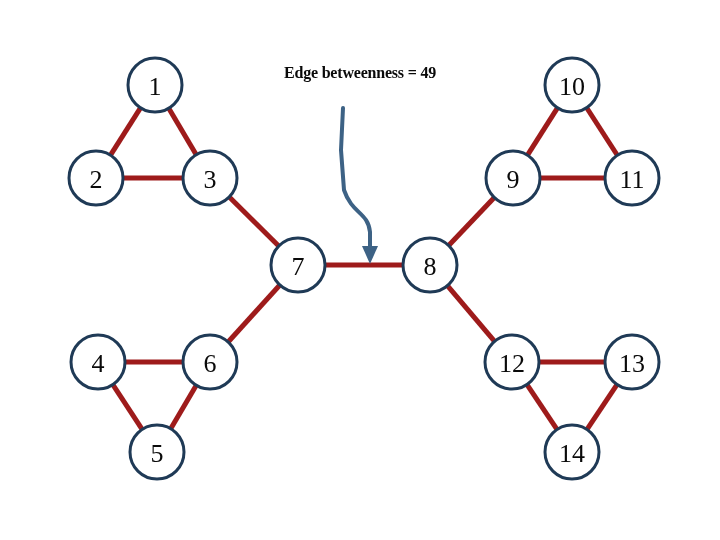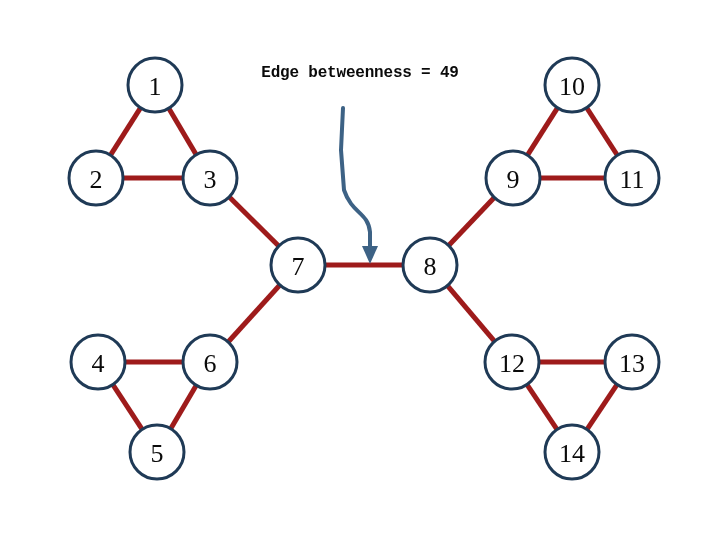"Edge betweenness = 49" .title-text { font-family: Liberation Mono, monospace -> Liberation Serif, serif }
